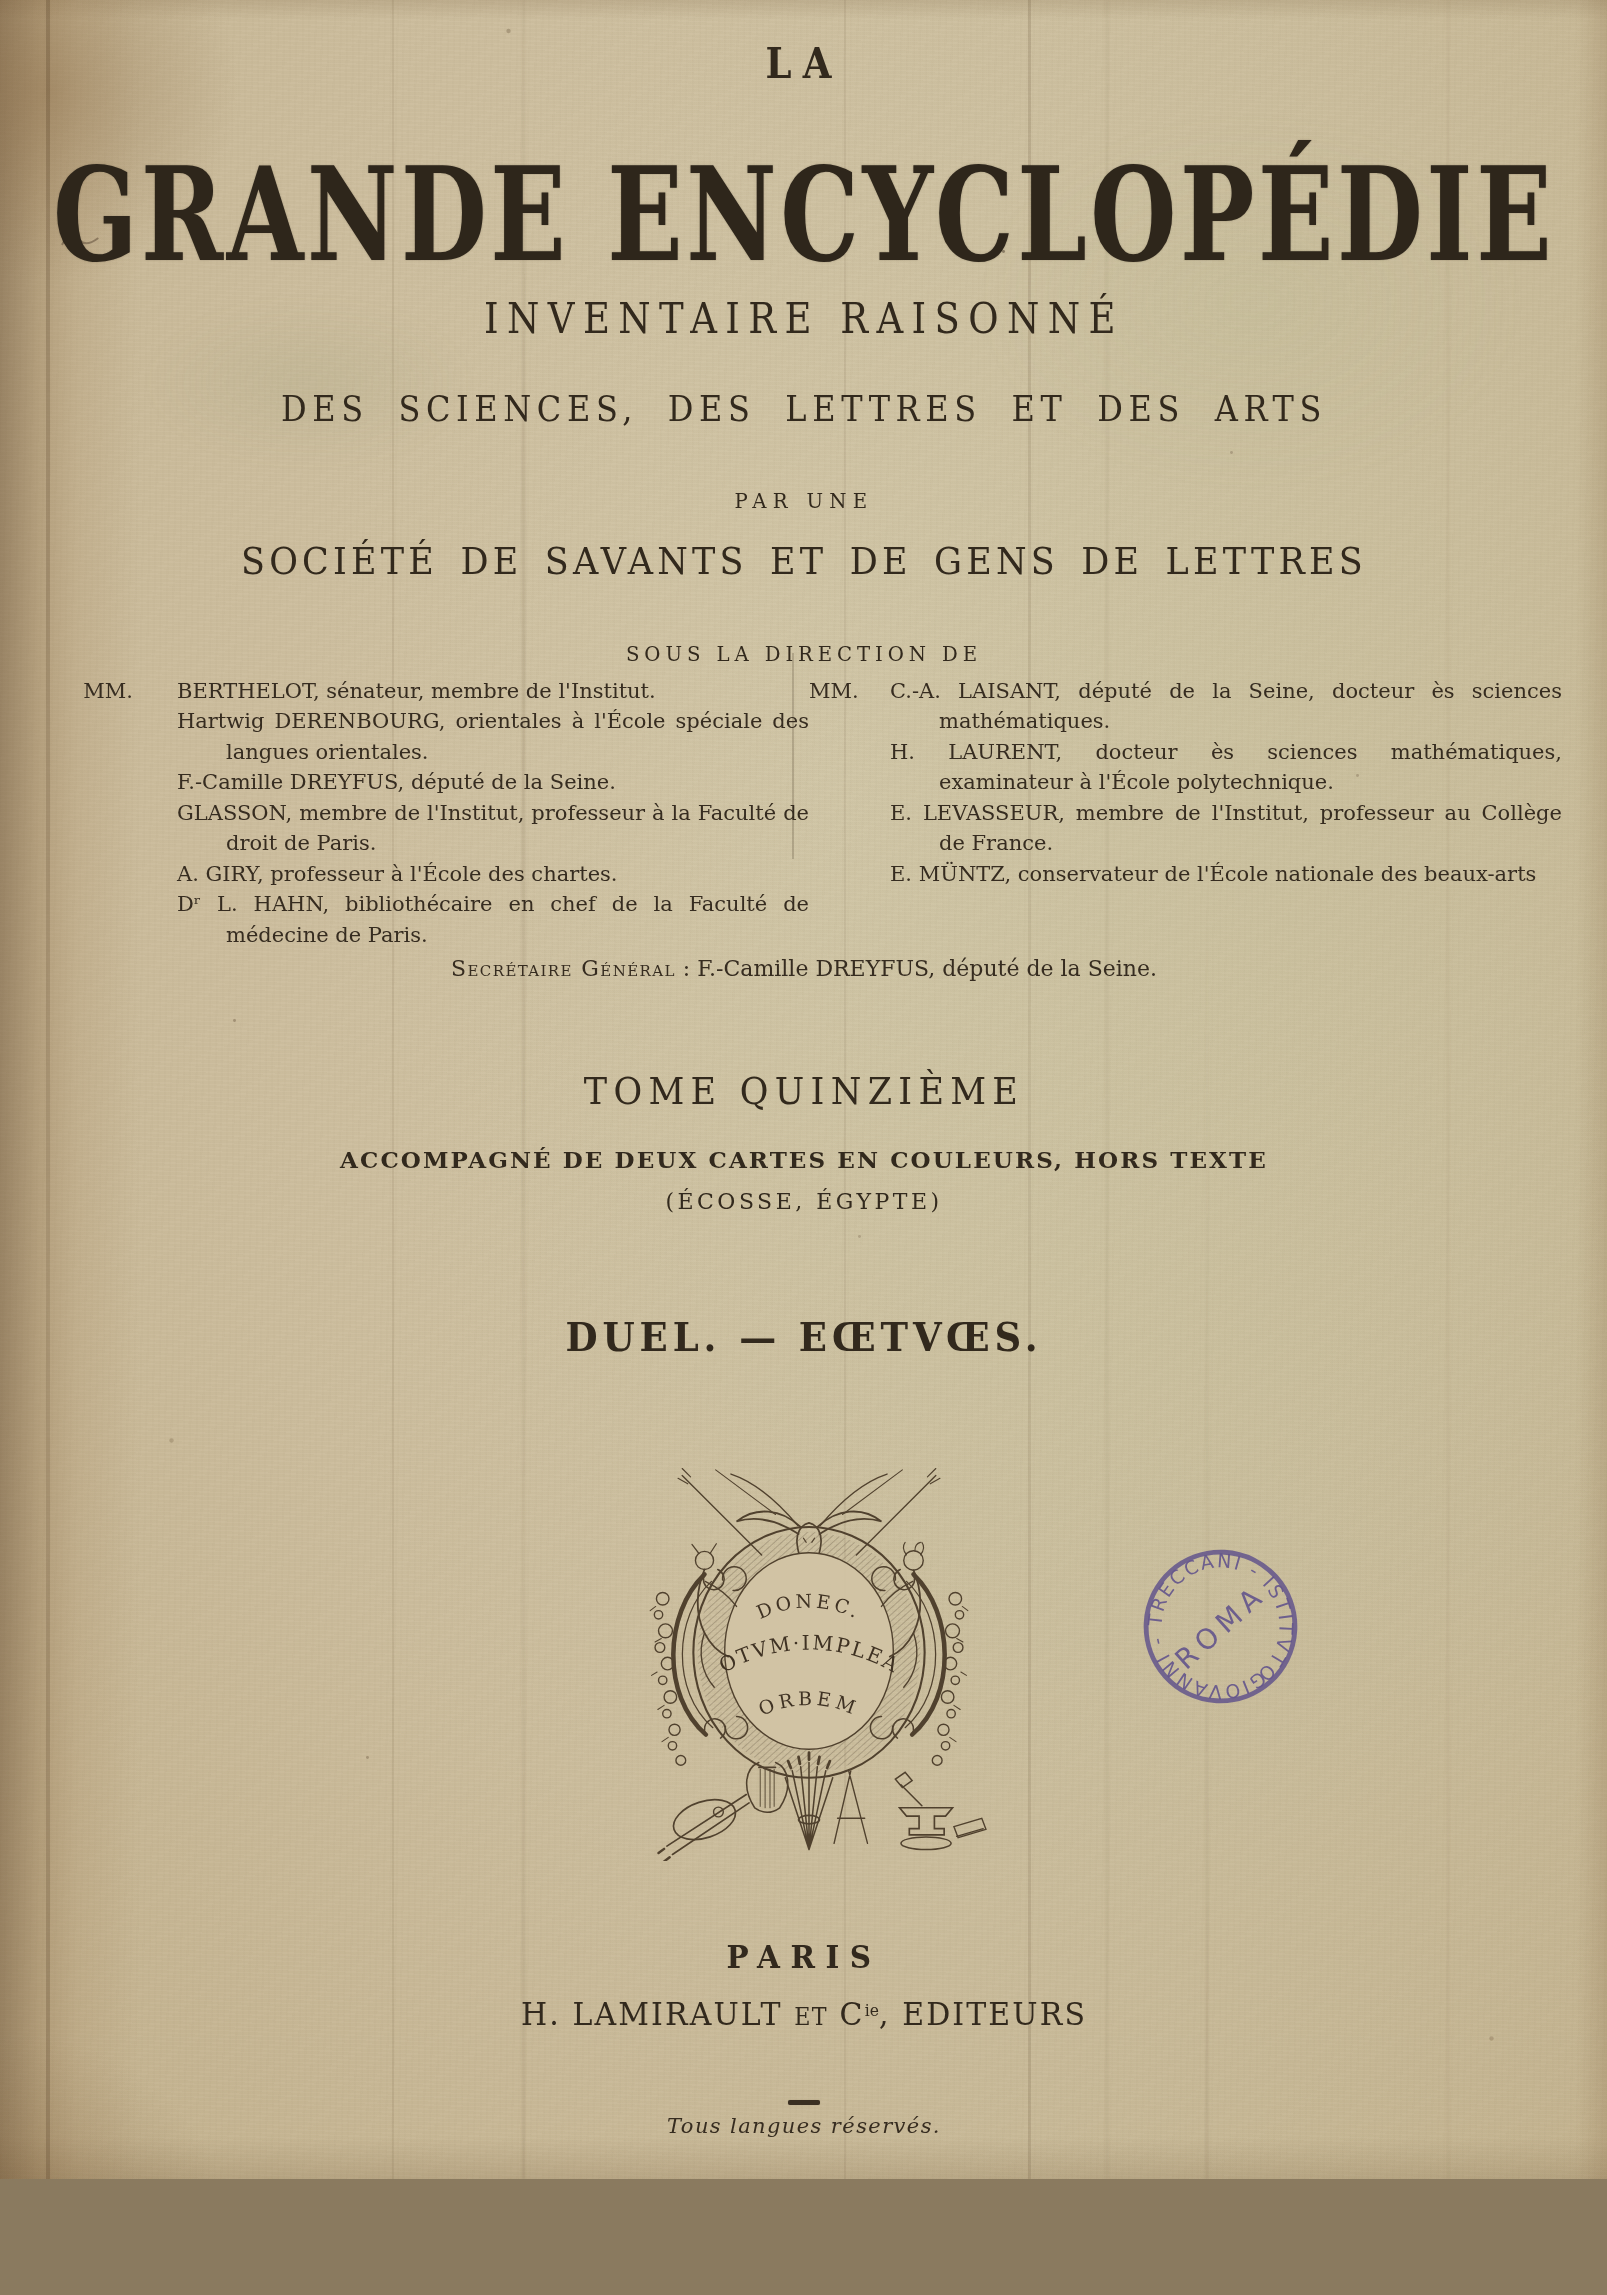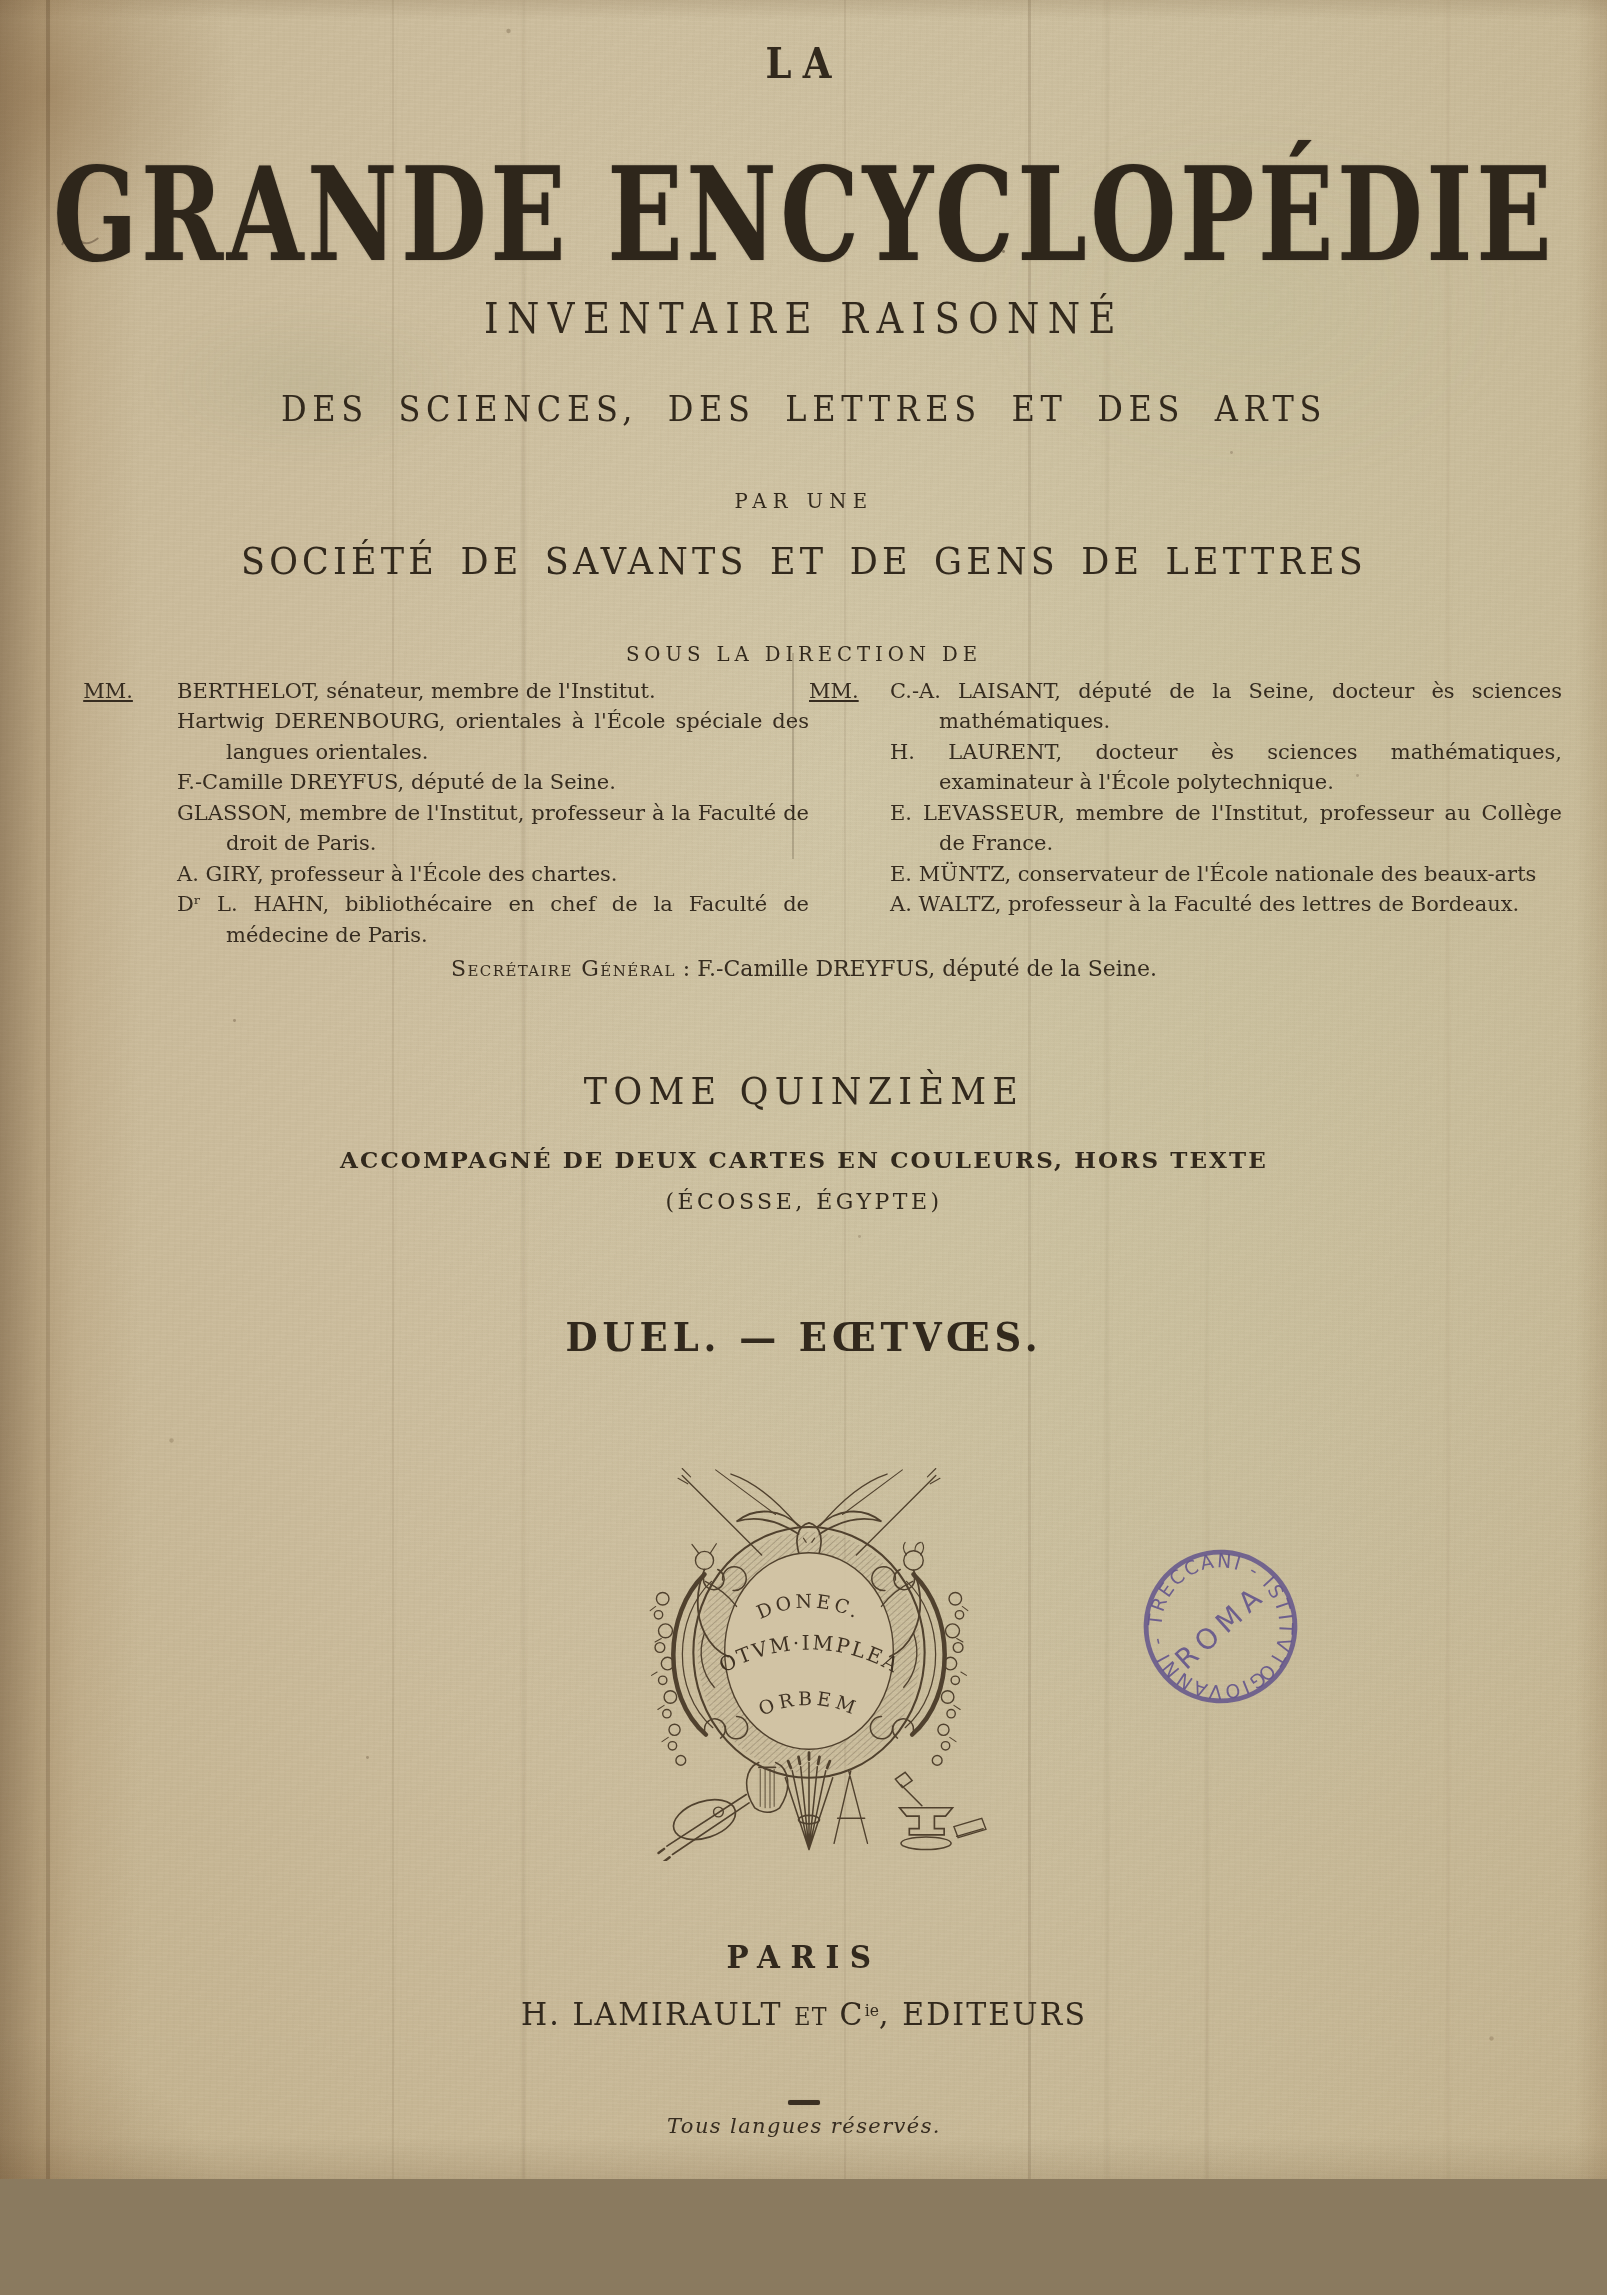"MM." .mm { text-decoration: underline -> none }
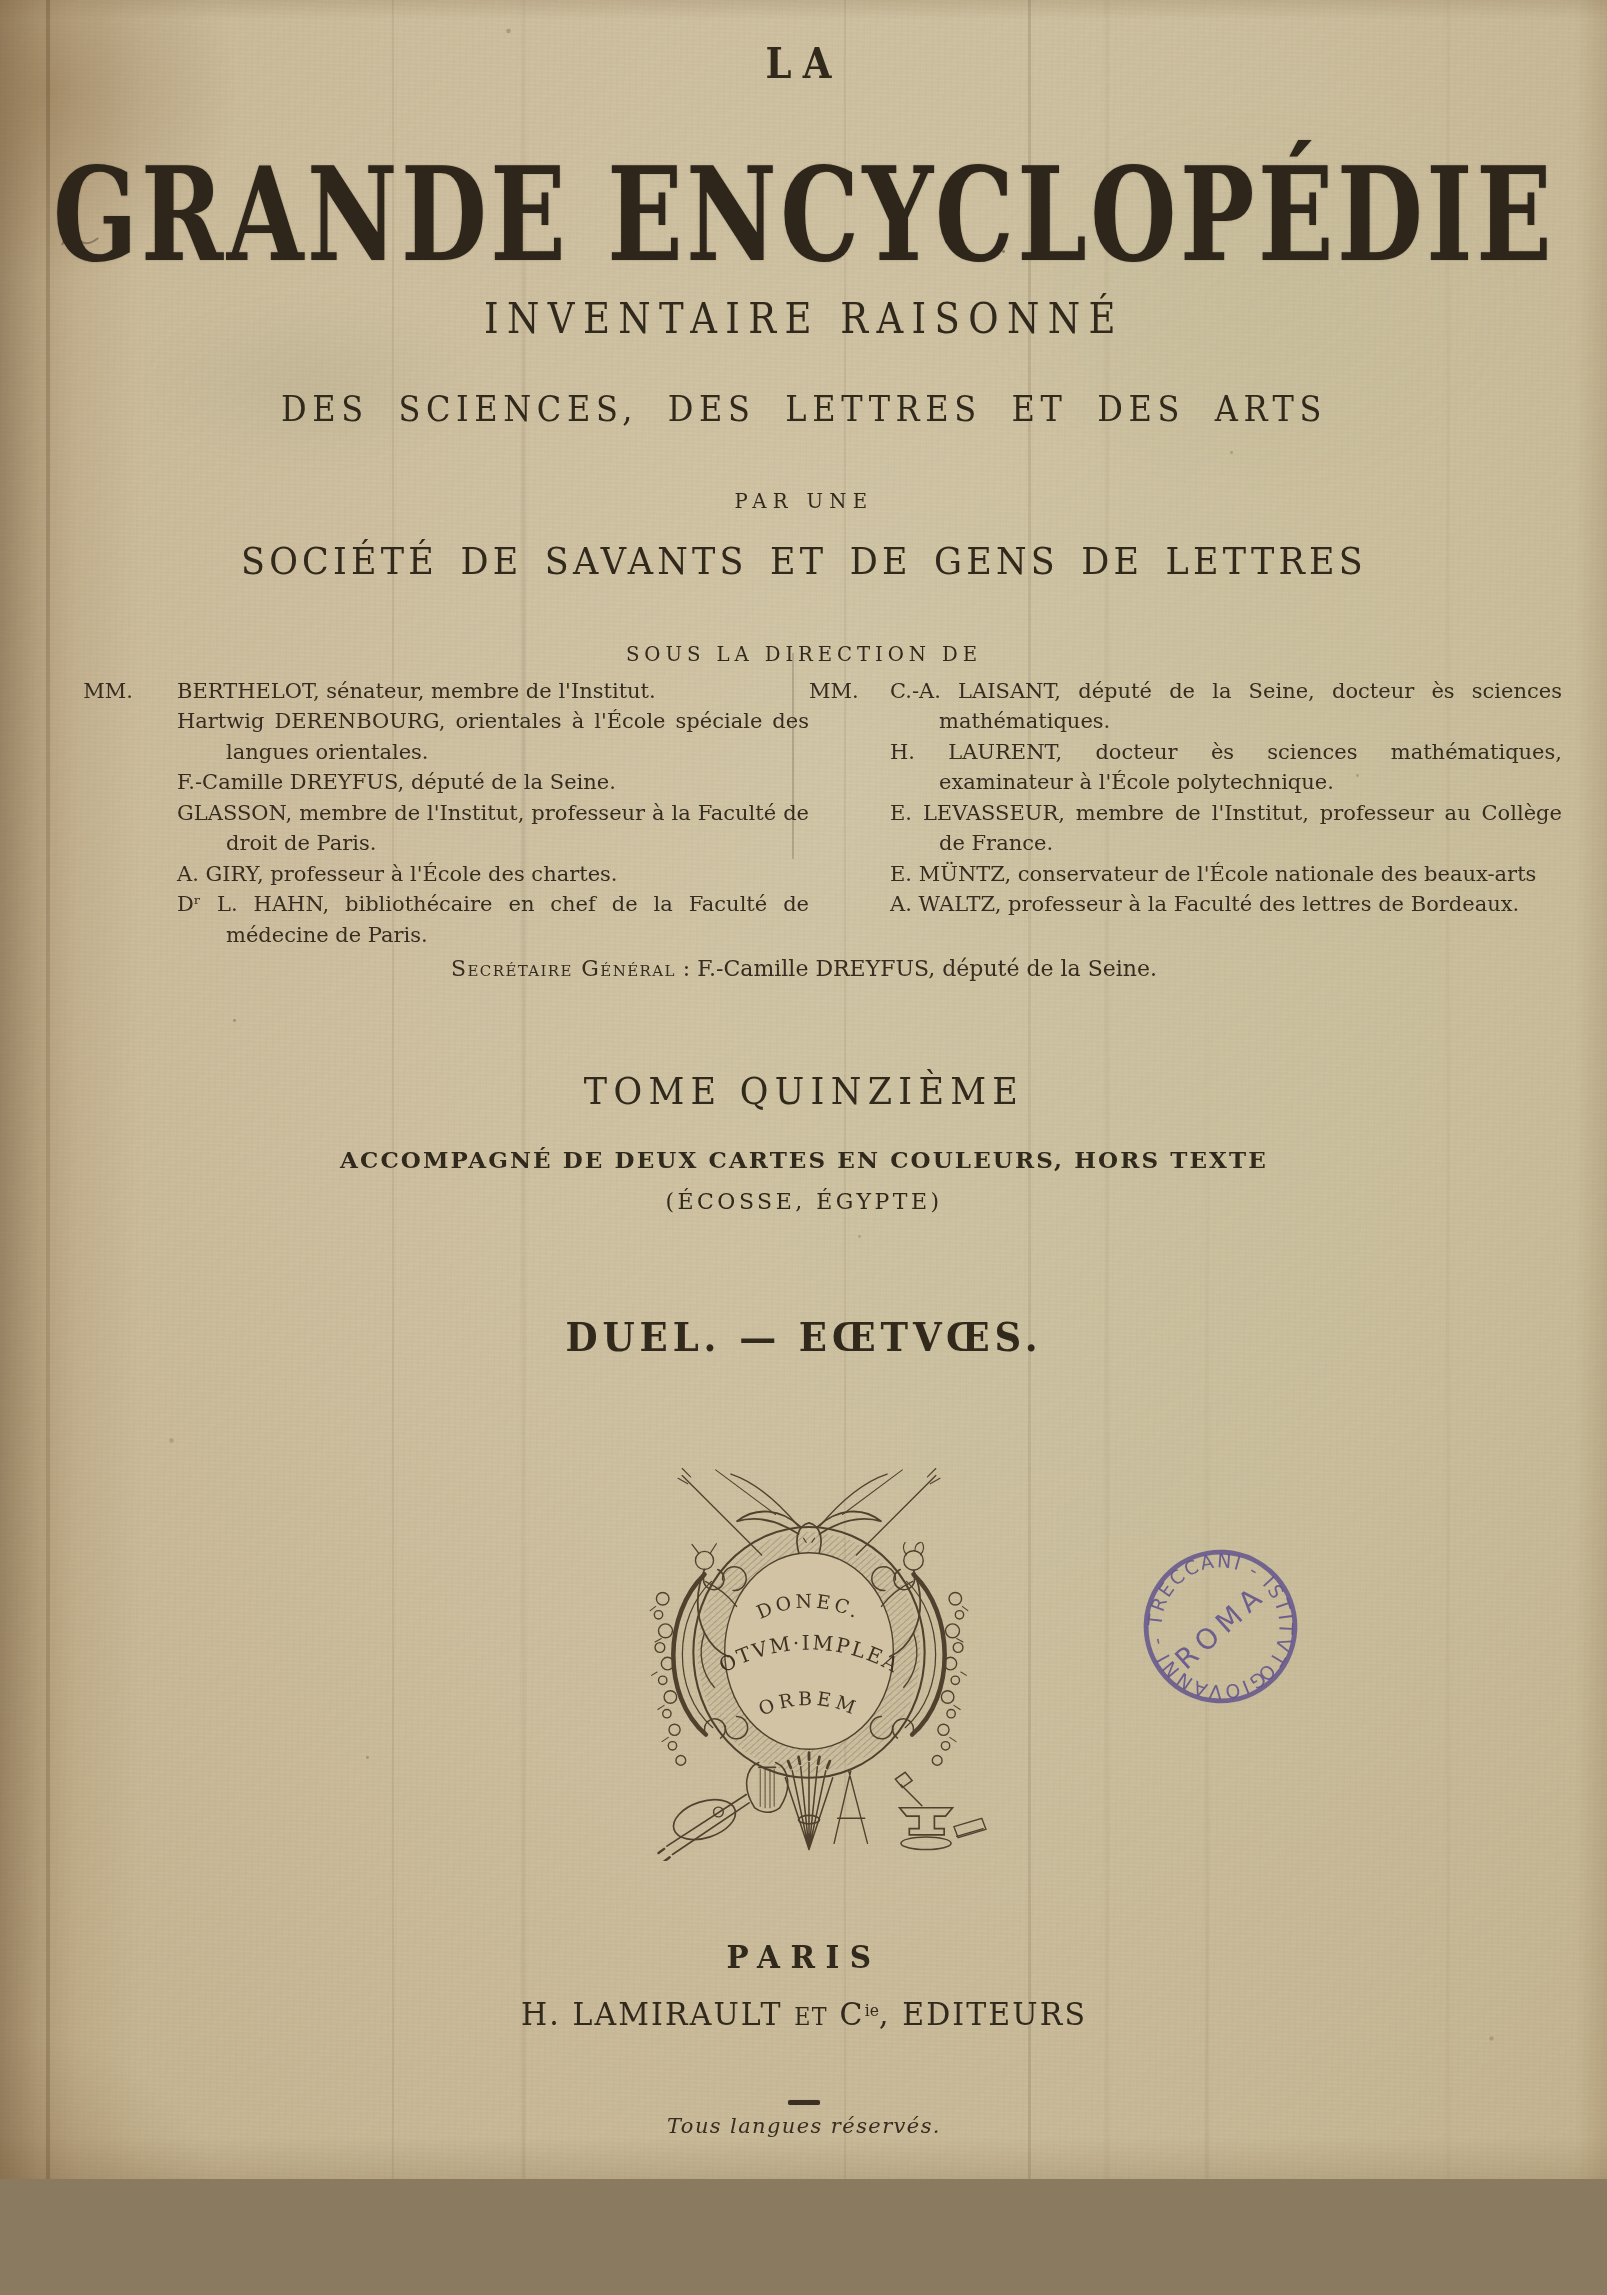"A. WALTZ, professeur à la" div.dir-item { html: <div>A. WALTZ, professeur à la Faculté des lettres de Bordeaux.</div> -> none }
